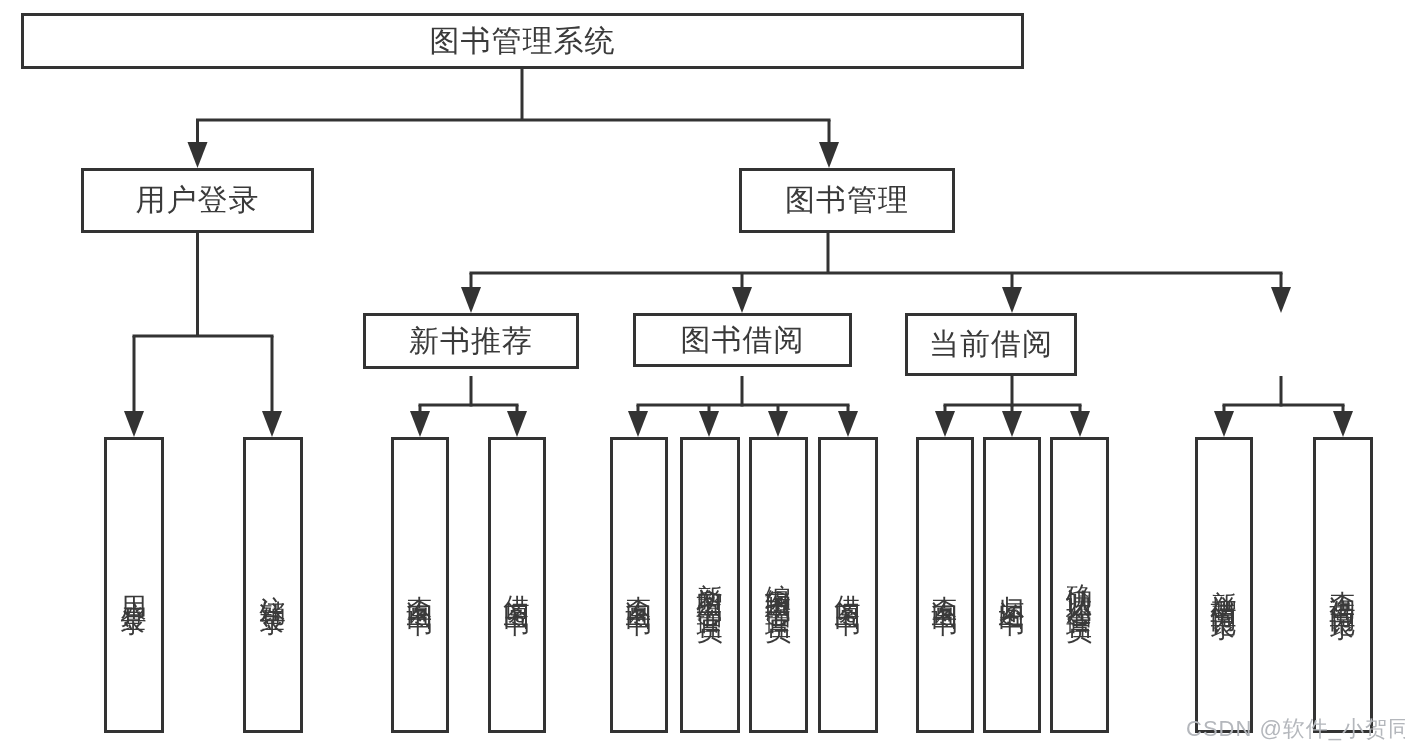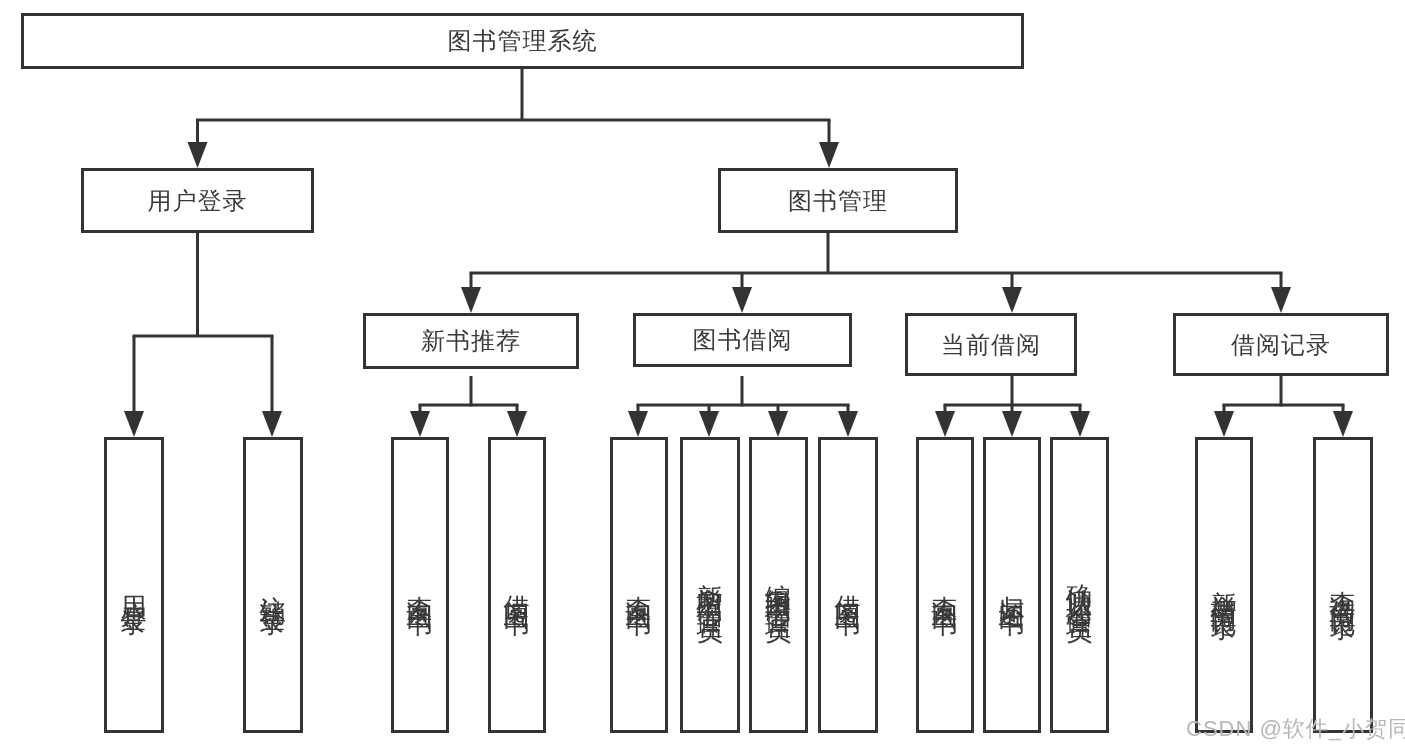"图书管理系统" .hbox { font-size: 24px -> 30px }
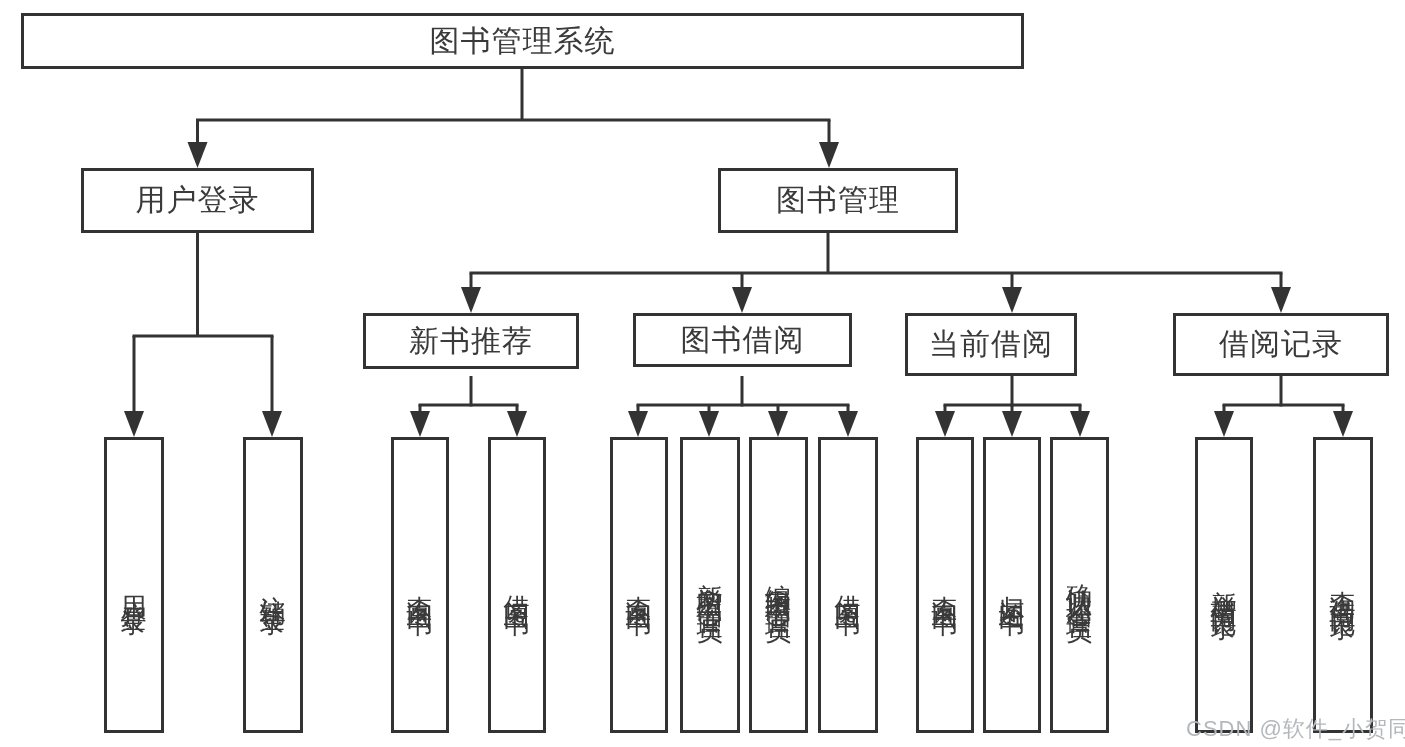"图书管理" div.hbox { left: 718px -> 739px; width: 240px -> 216px }
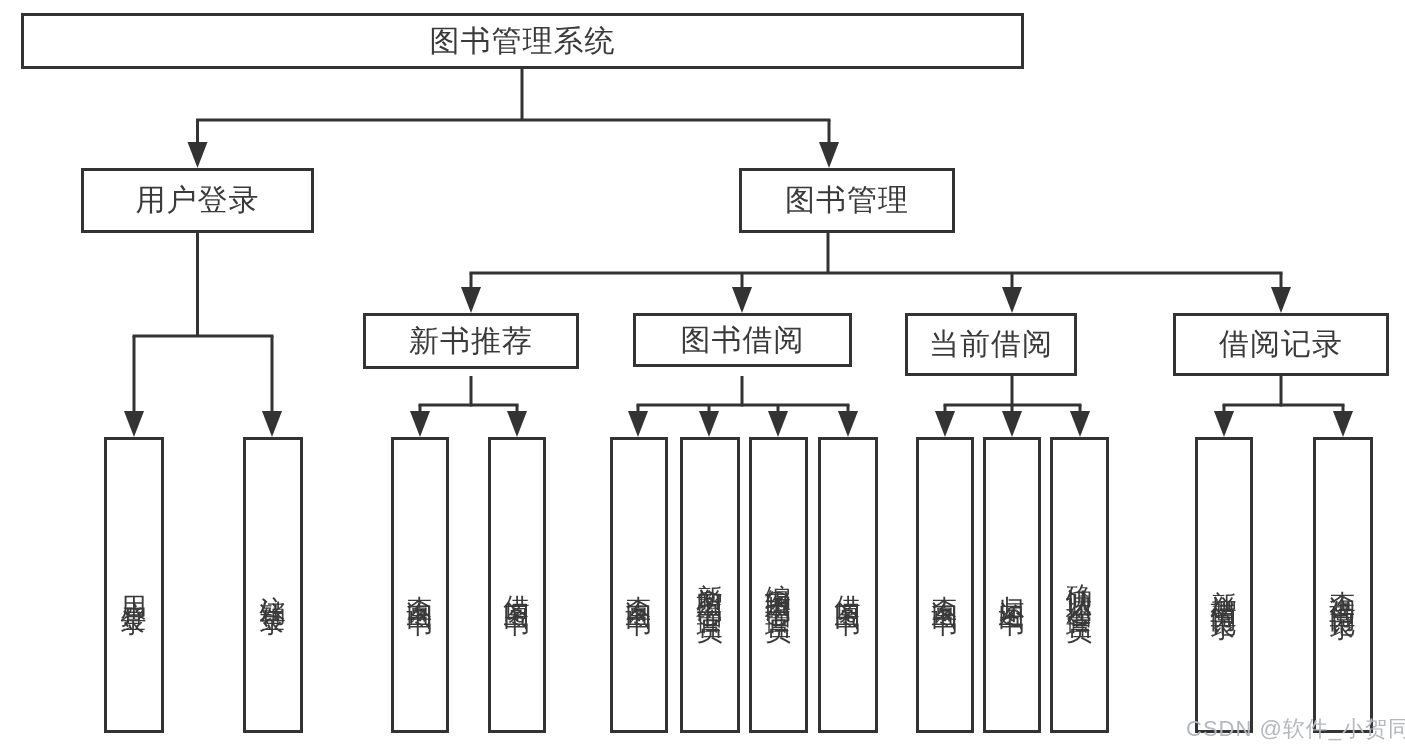"借阅记录" div.hbox { html: <div> <span>借阅记录</span> </div> -> none }
